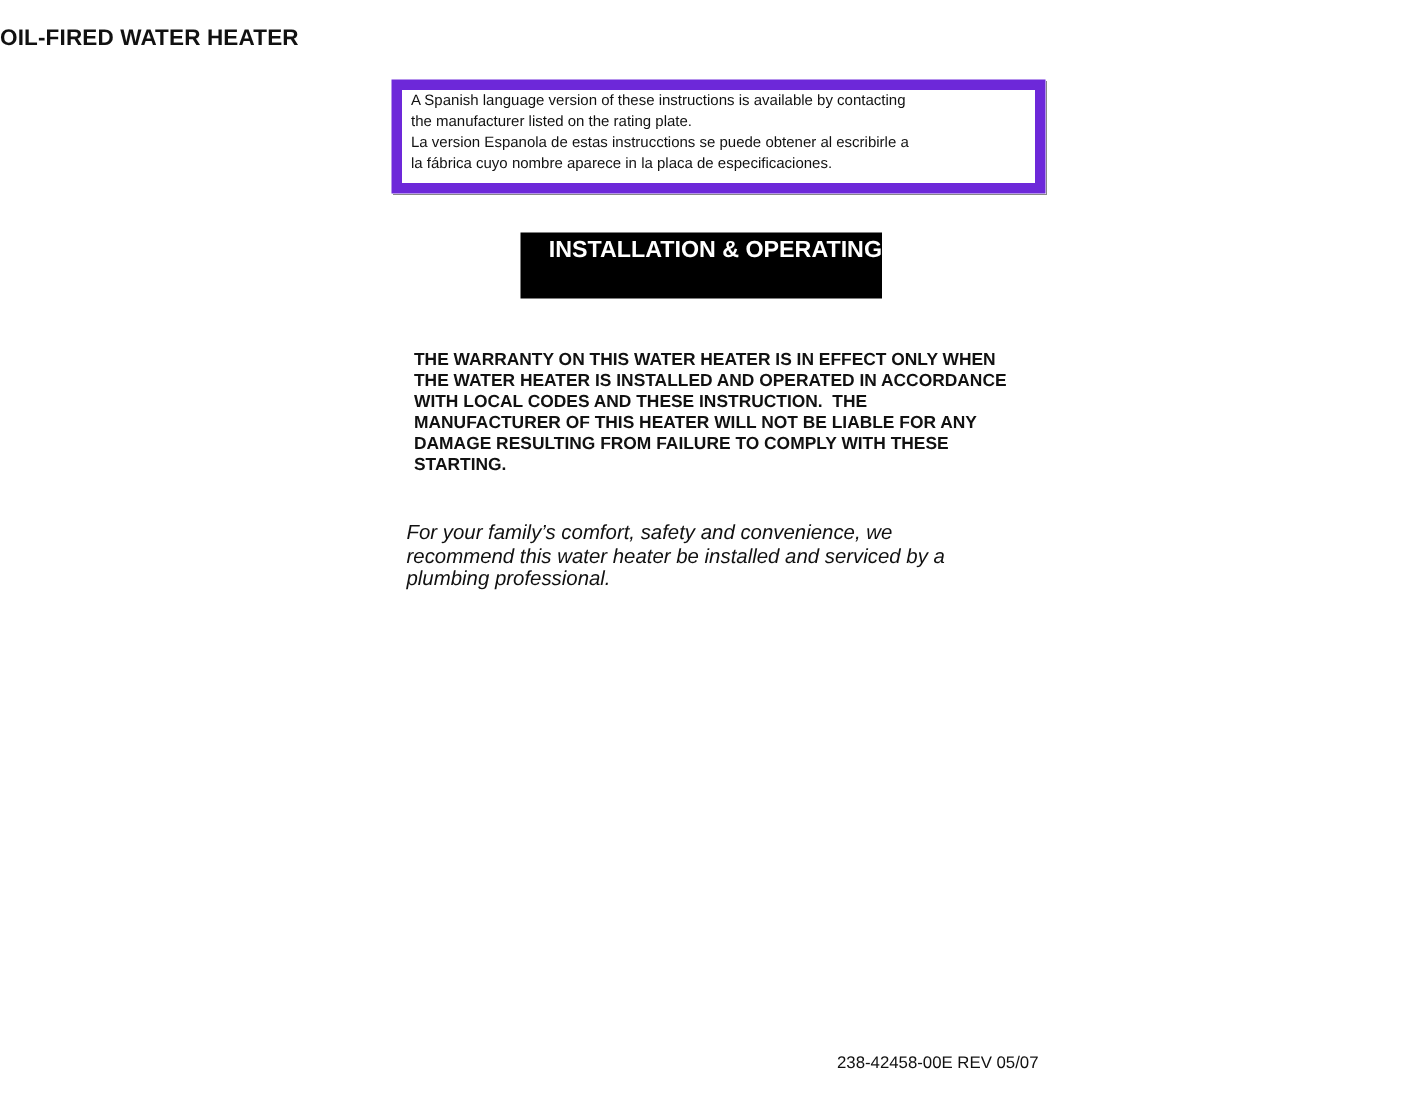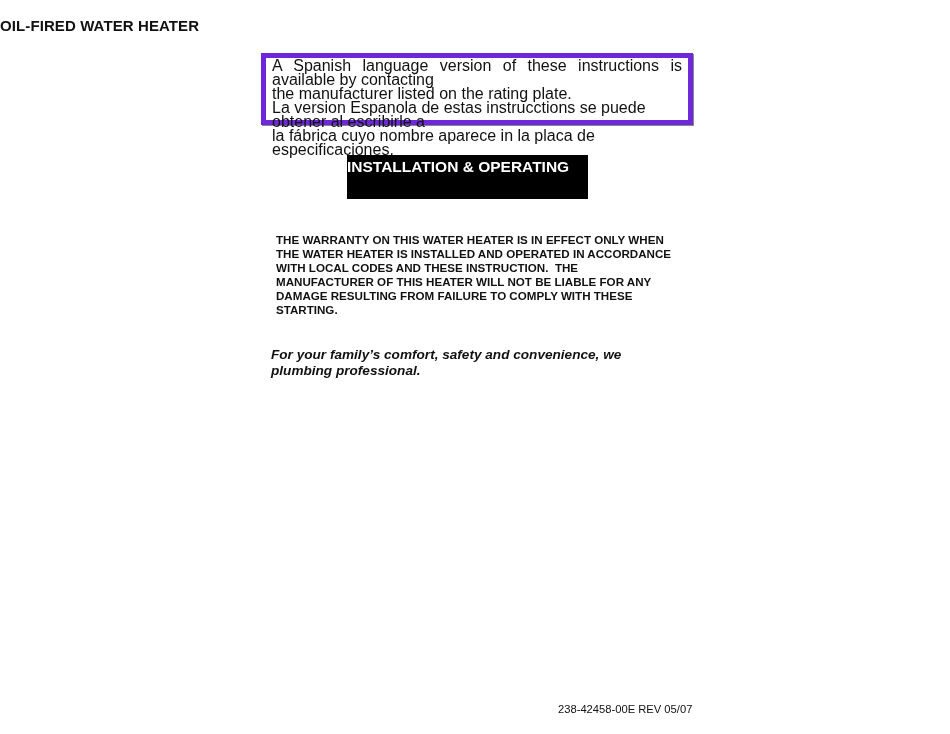"A Spanish language version of" .notice { border: 5px solid #6d28d9 -> 7px solid #6d28d9; font-size: 16px -> 10px }
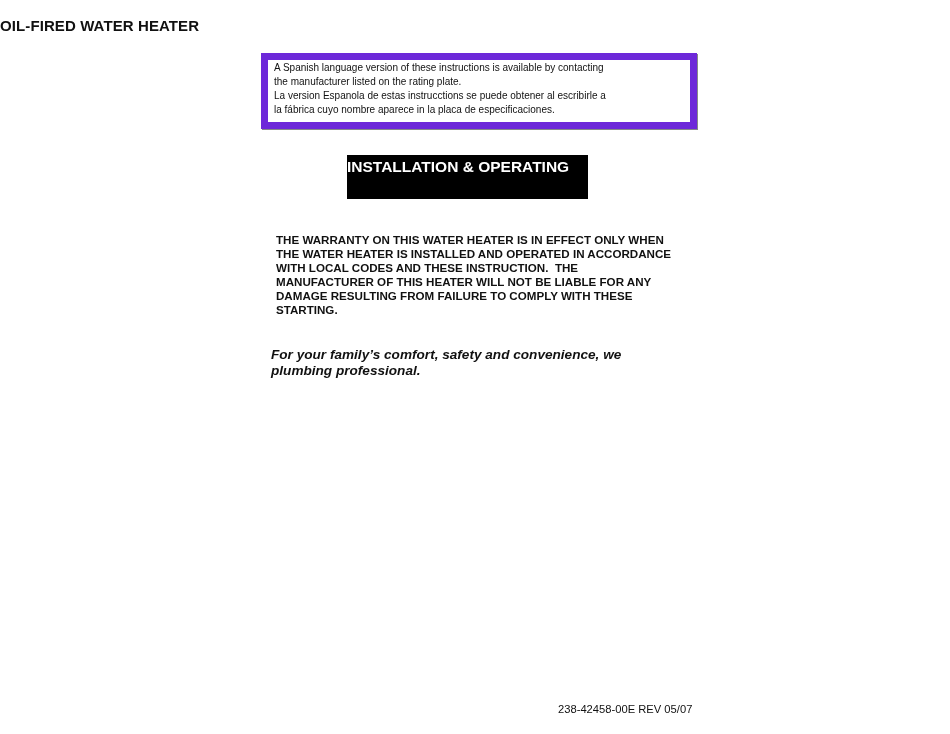"INSTALLATION & OPERATING" .banner { text-align: left -> right }
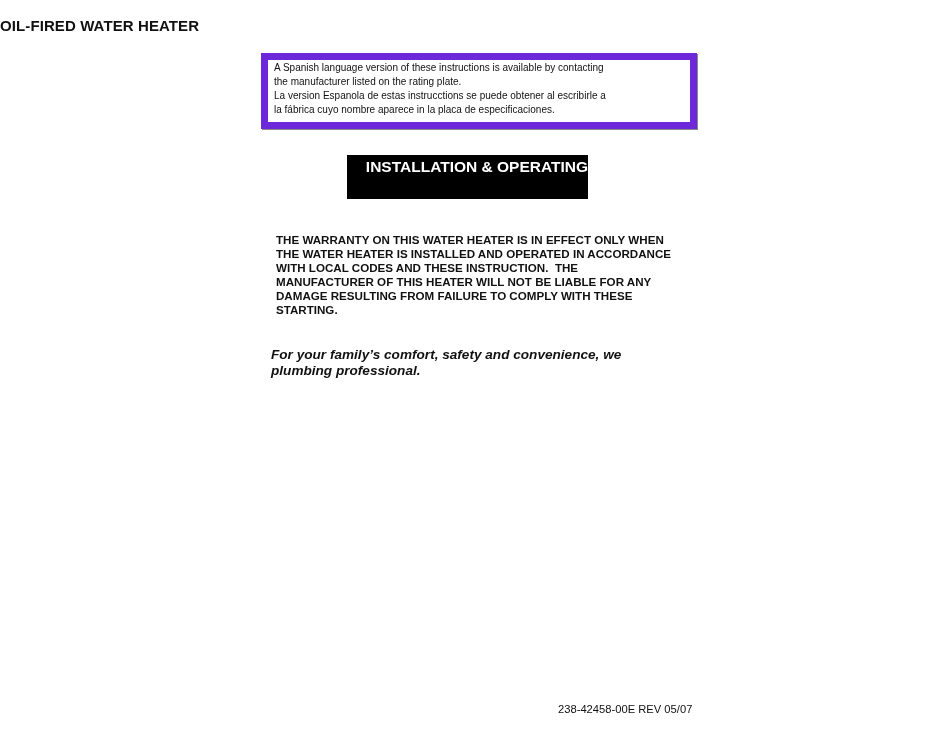"For your family’s comfort, safety" .recommend { font-weight: bold -> normal }
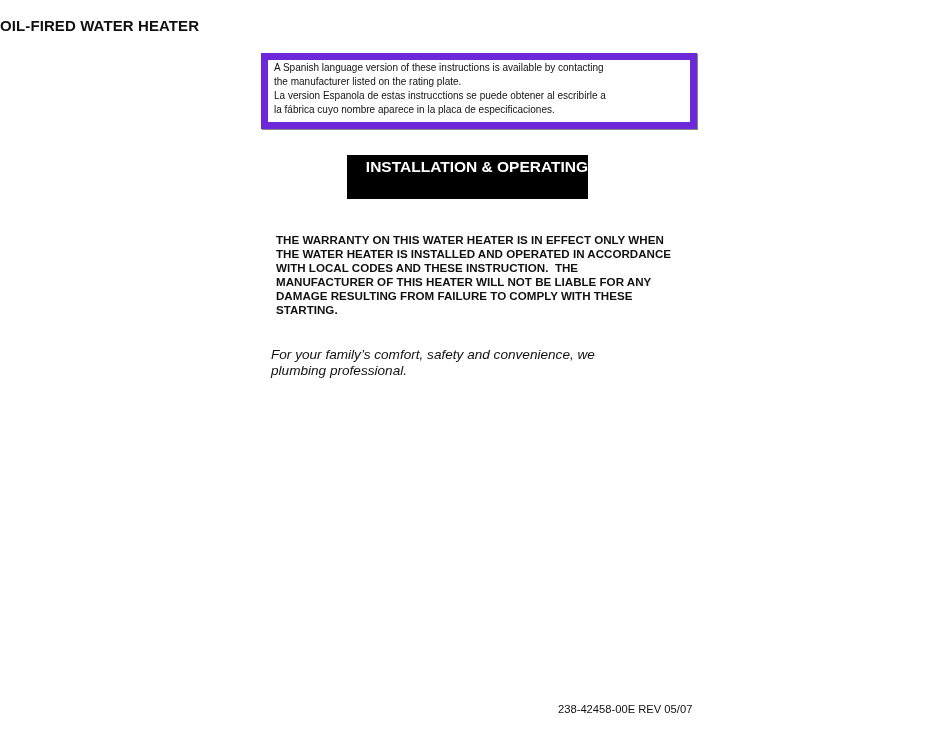"recommend this water heater be" div { html: none -> <div>recommend this water heater be installed and serviced by a</div> }
